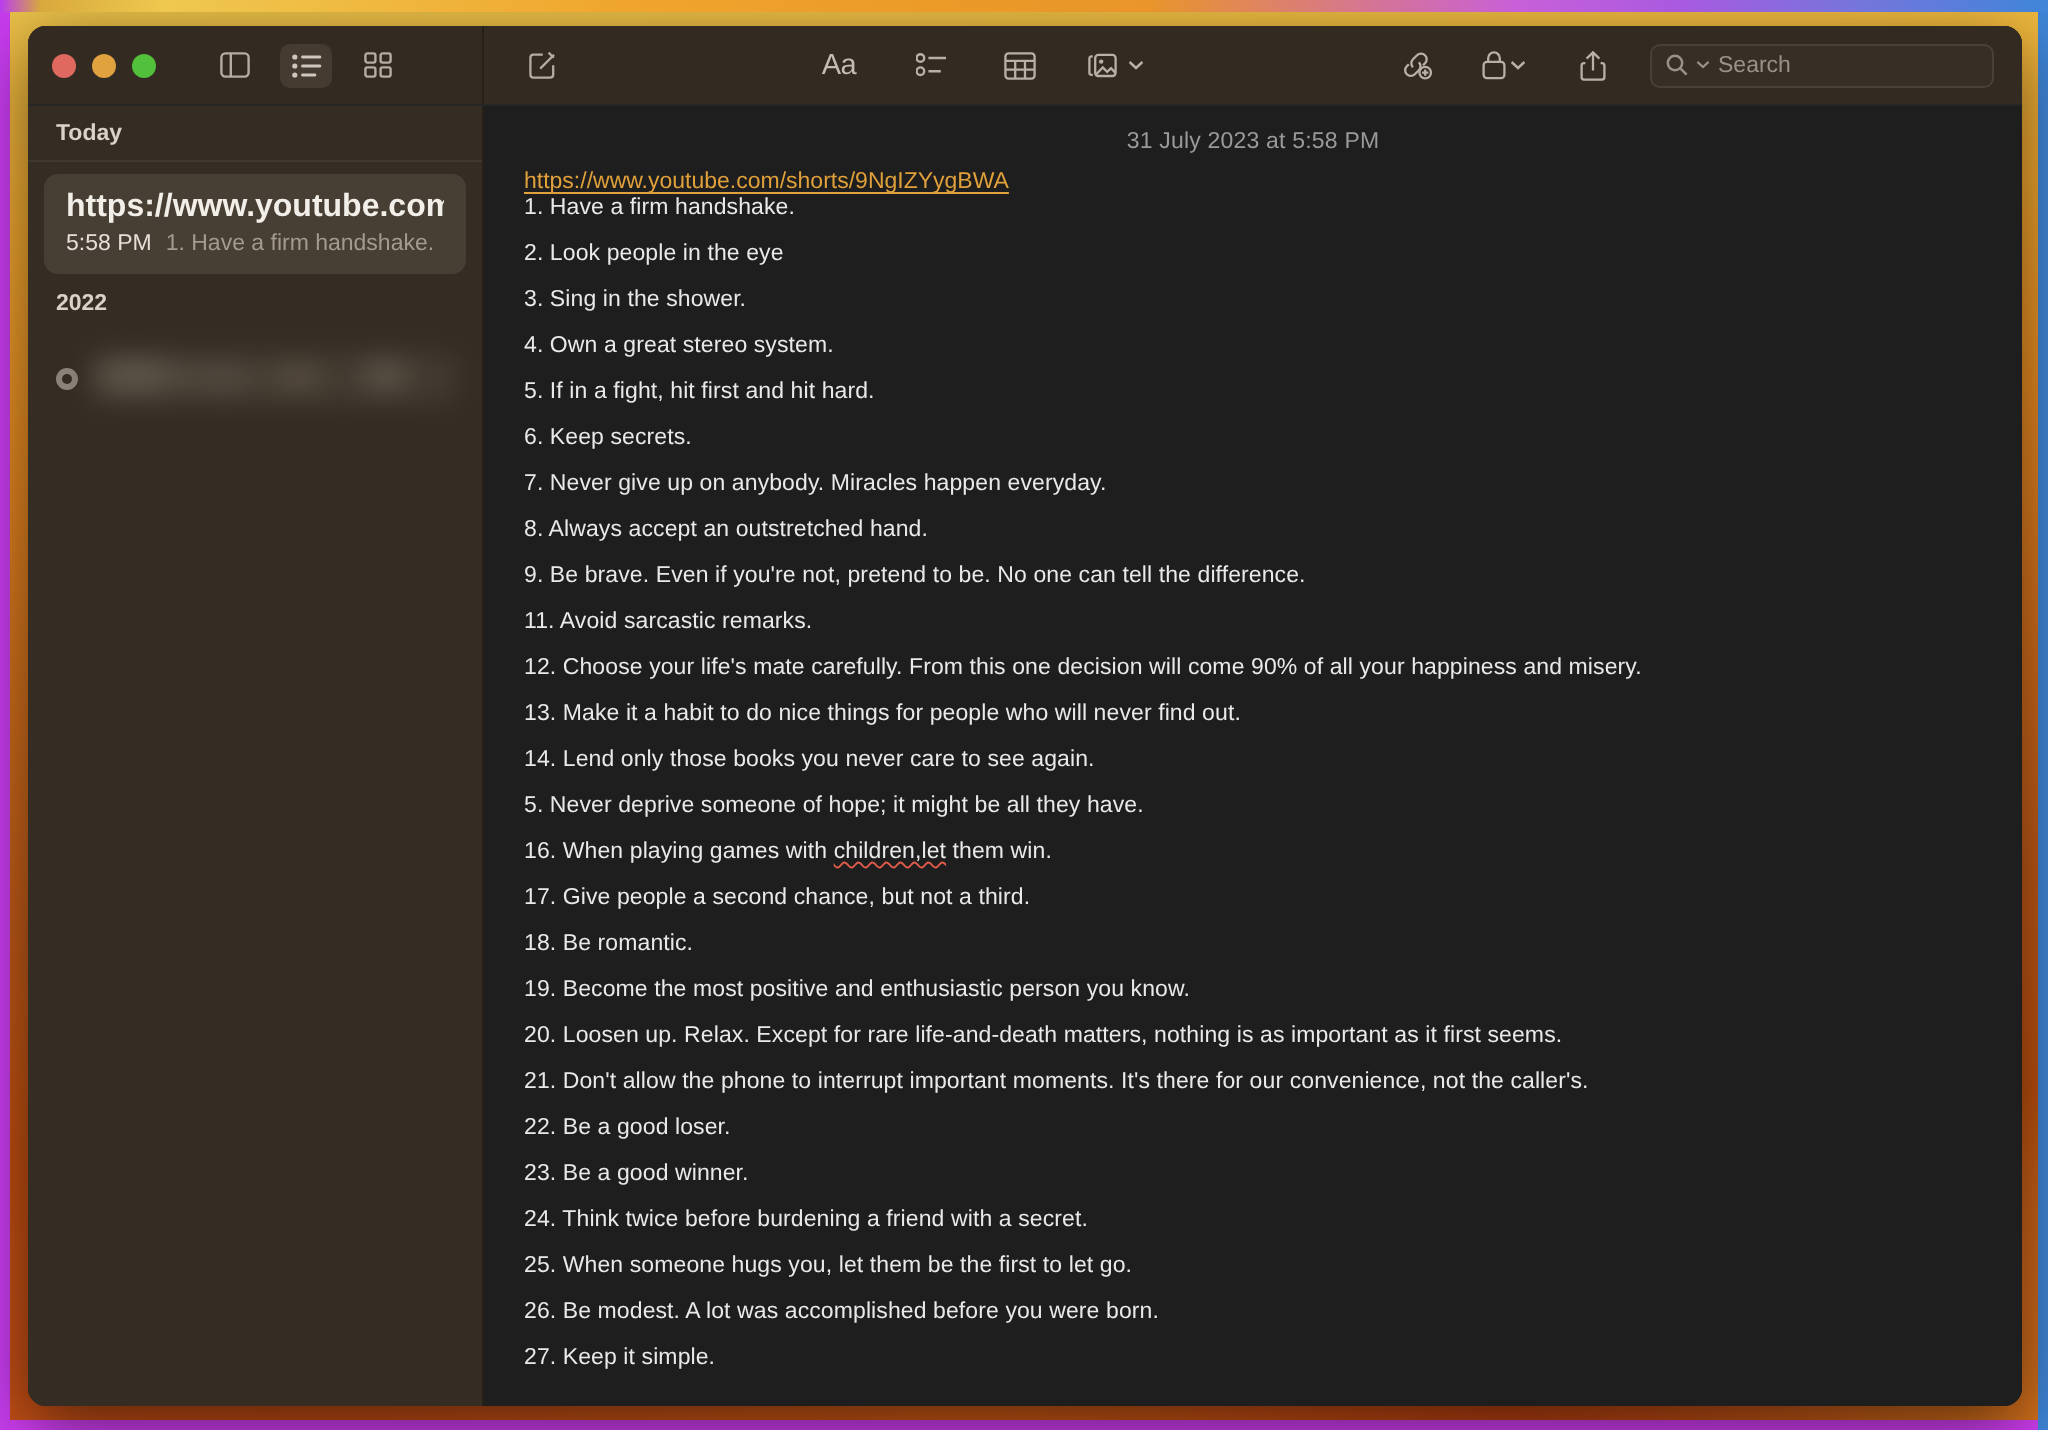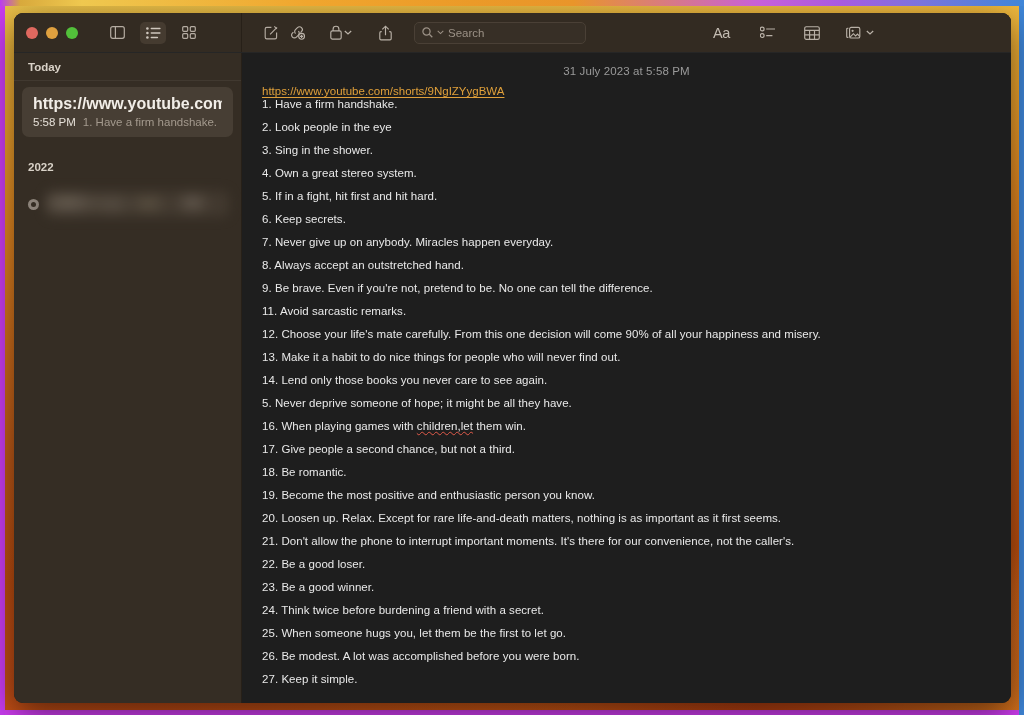"Search" div.fmt-group { order: before "Aa" -> after "Aa" }
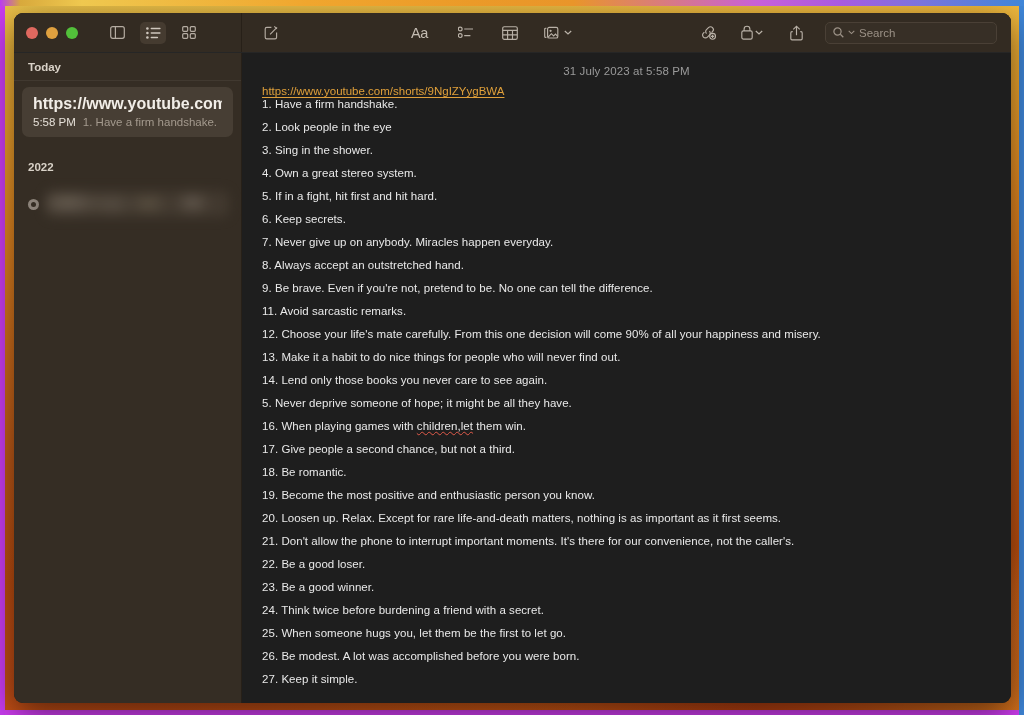"2022" div.section-head { padding-top: 24px -> 9px }
